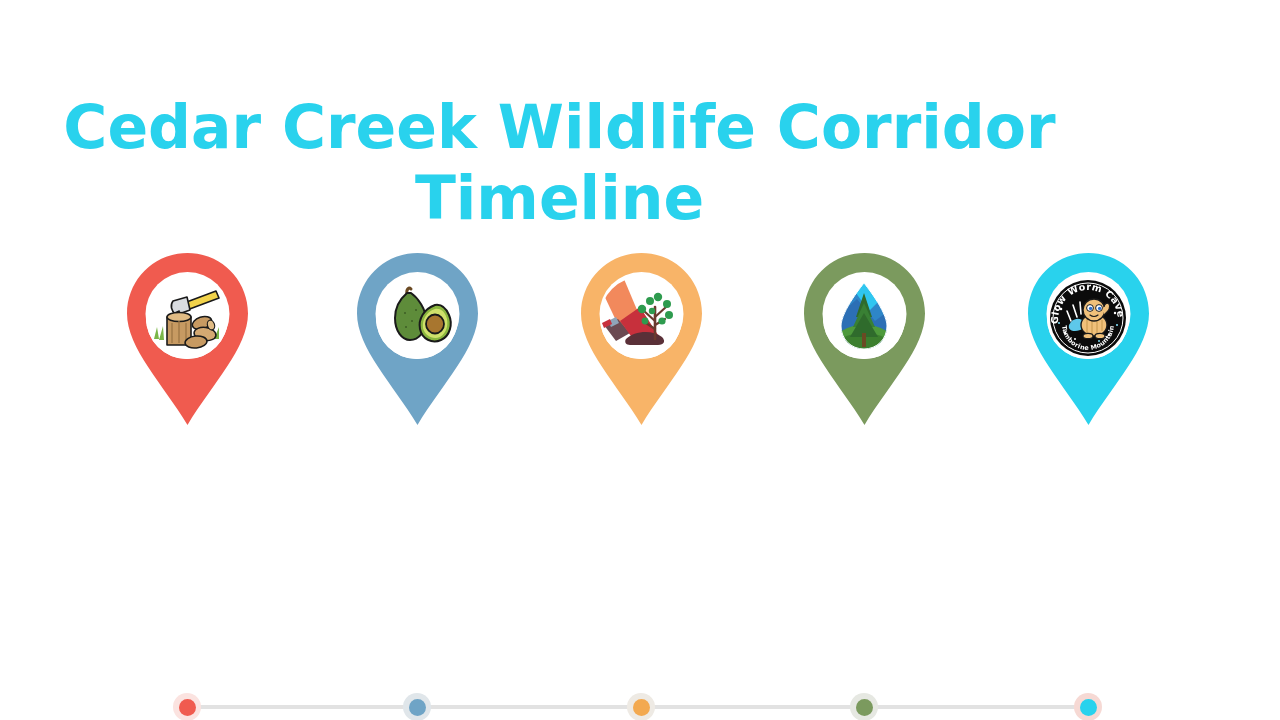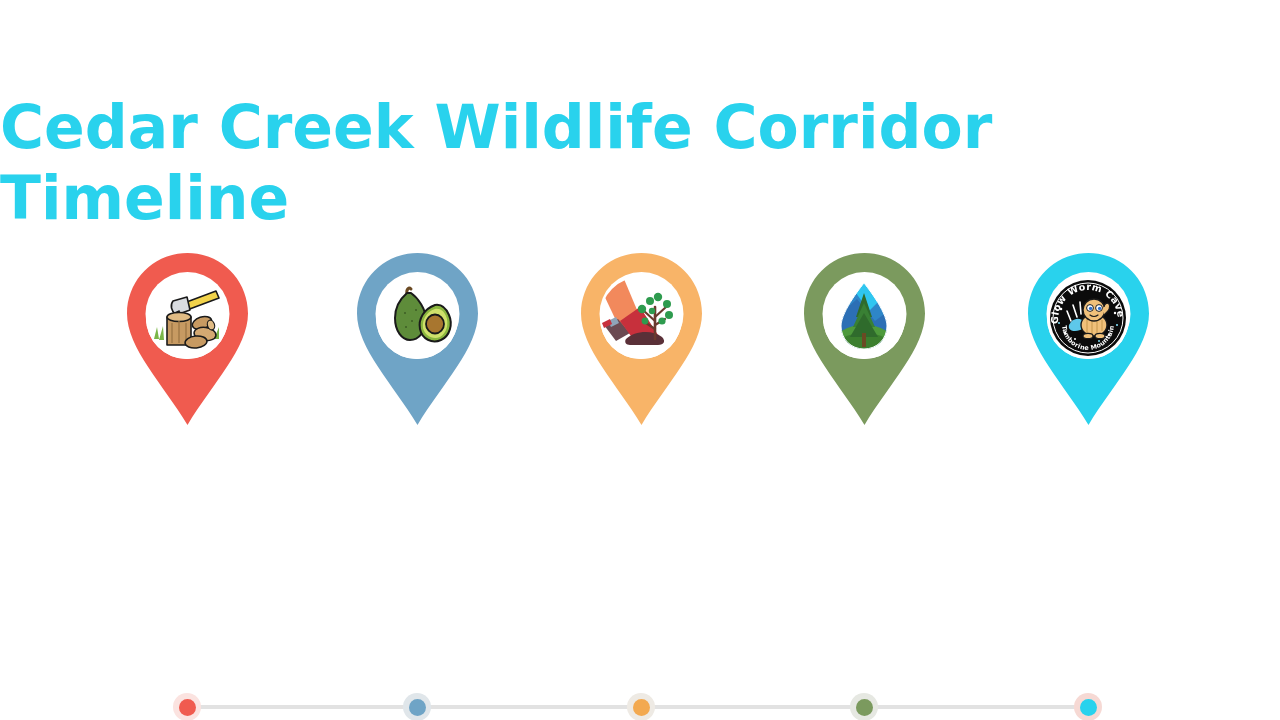"Cedar Creek Wildlife Corridor" .title { text-align: none -> center }
